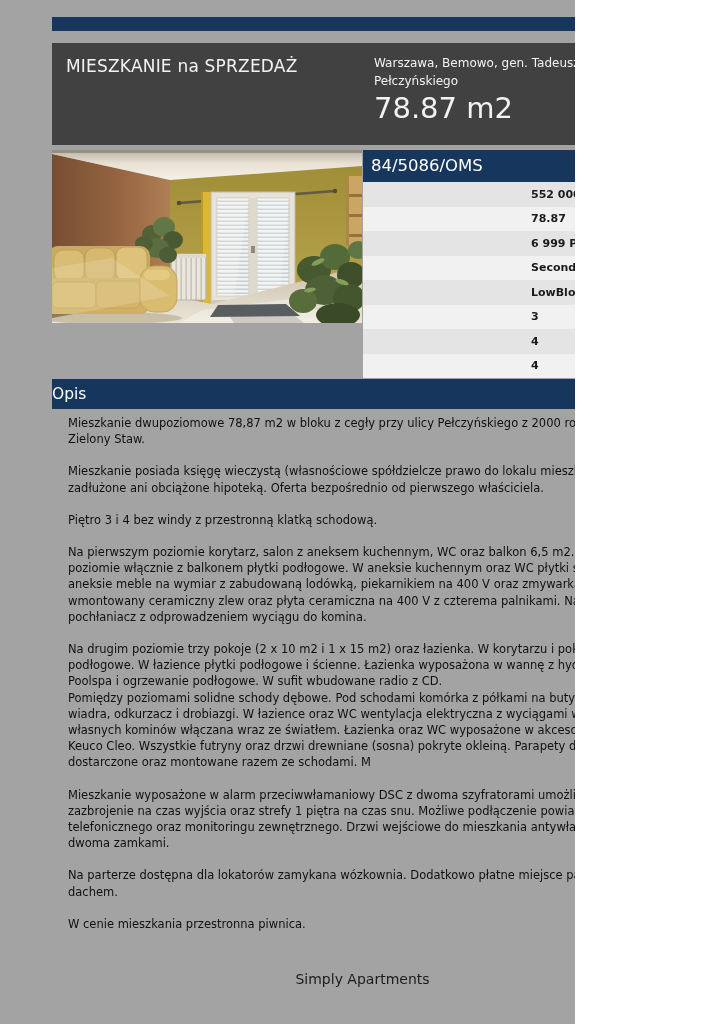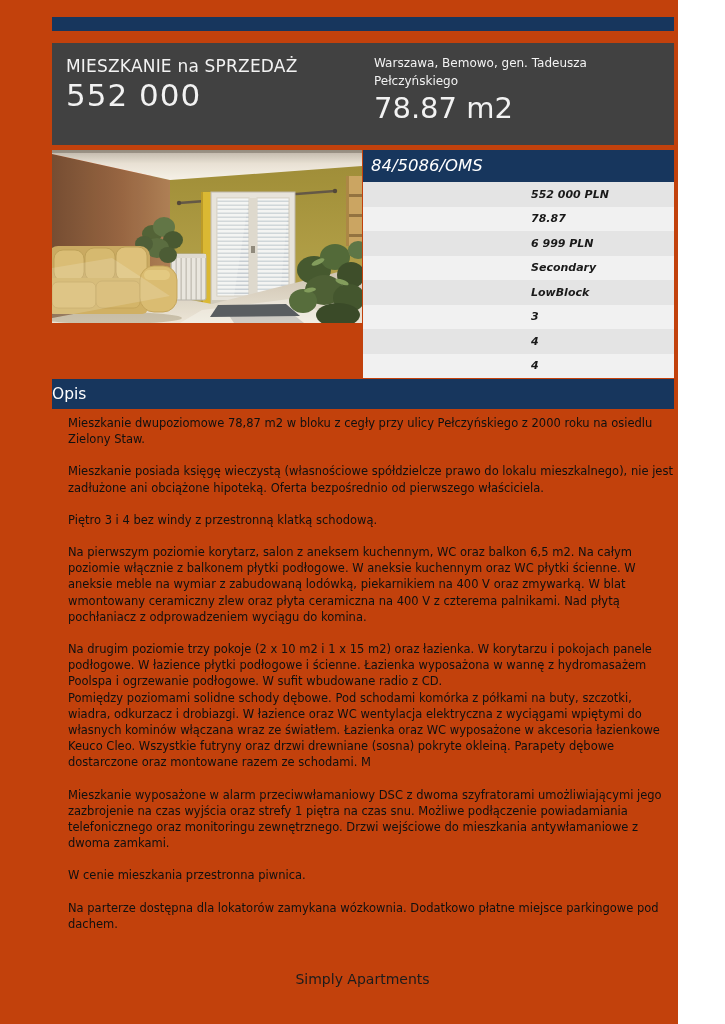"MIESZKANIE na SPRZEDAŻ" .page { background: #c2410c -> #a3a3a3; width: 678px -> 575px }
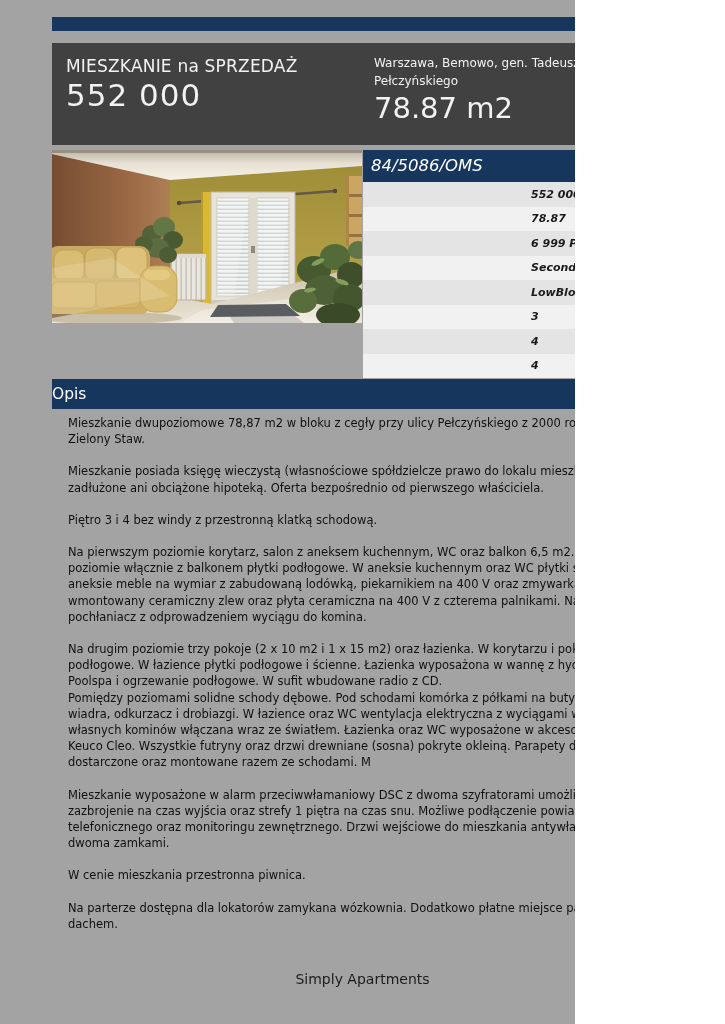"552 000" div.hero-price { html: <div>552 000</div> -> none }
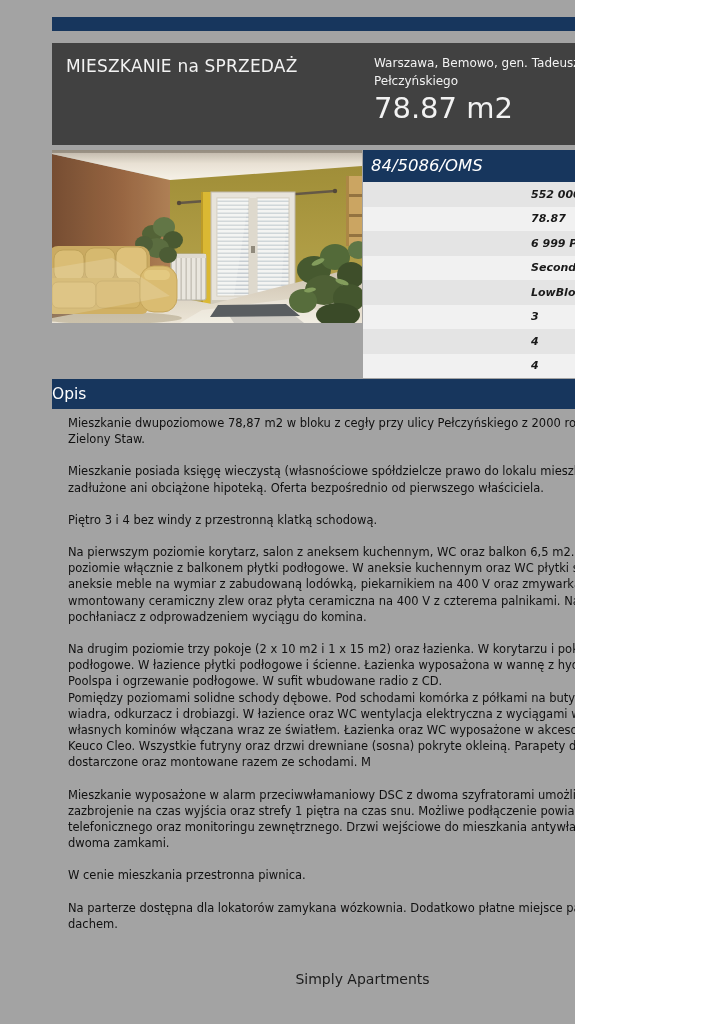"84/5086/OMS" .details { font-style: italic -> none }
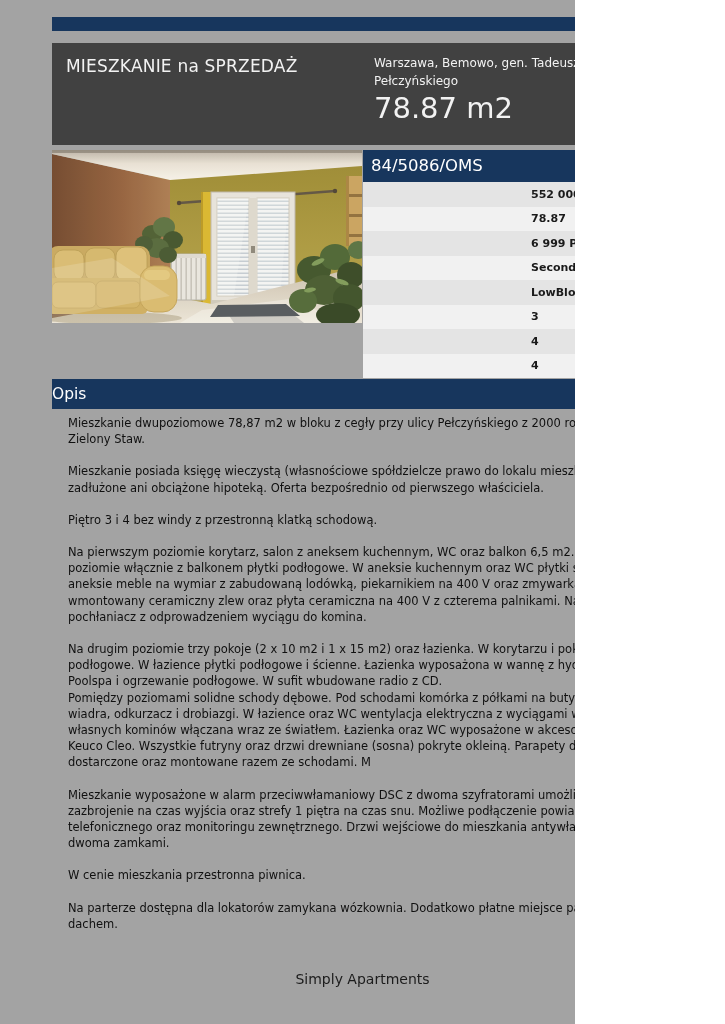"W cenie mieszkania przestronna piwnica." p { order: before "Na parterze dostępna dla lokatorów" -> after "Na parterze dostępna dla lokatorów" }
